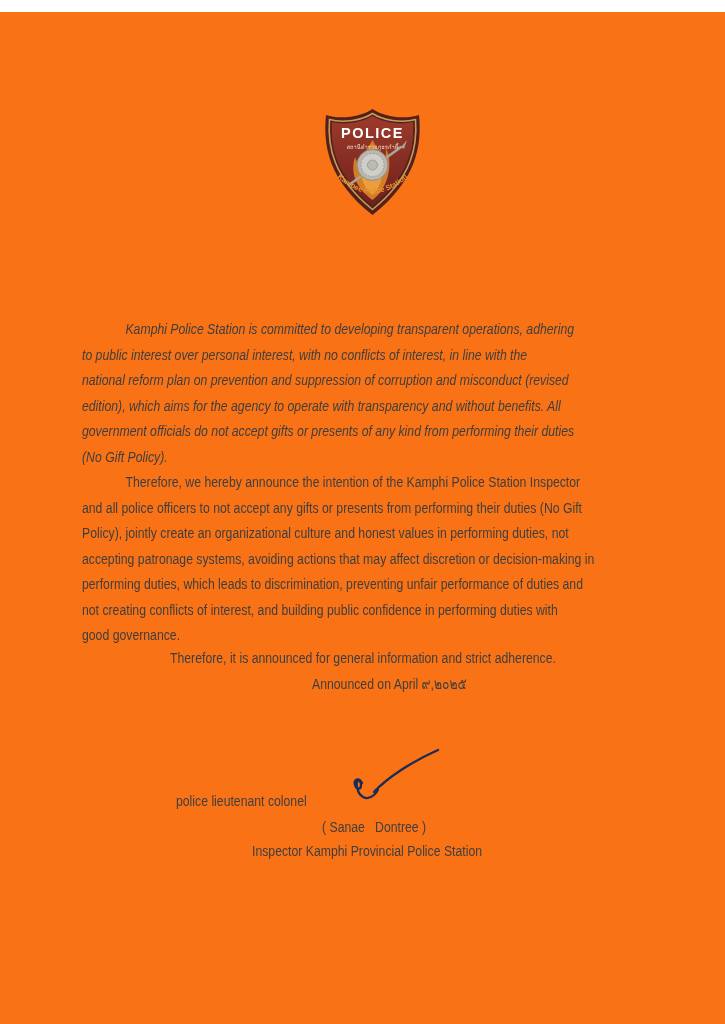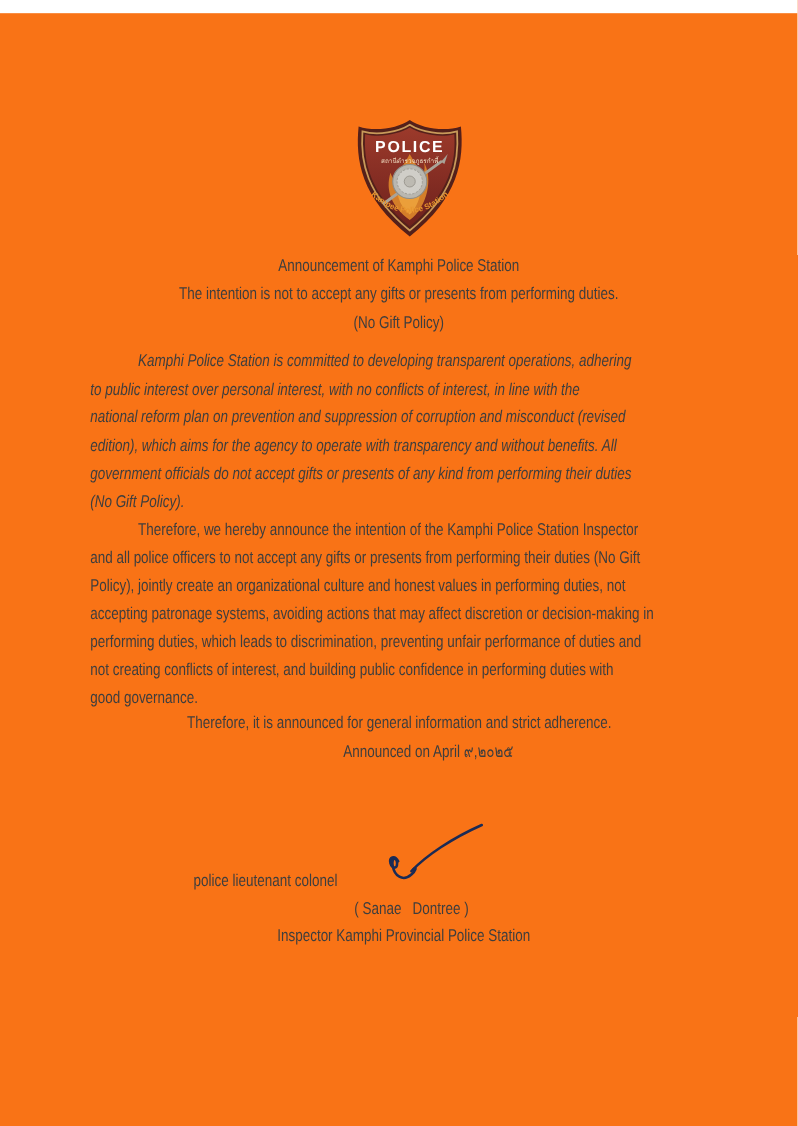"Announcement of Kamphi Police Station" div.title-block { html: <div> <div>Announcement of Kamphi Police Station</div> <div>The intention is not to accept any gifts or presents from performing duties.</div> <div>(No Gift Policy)</div> </div> -> none }
